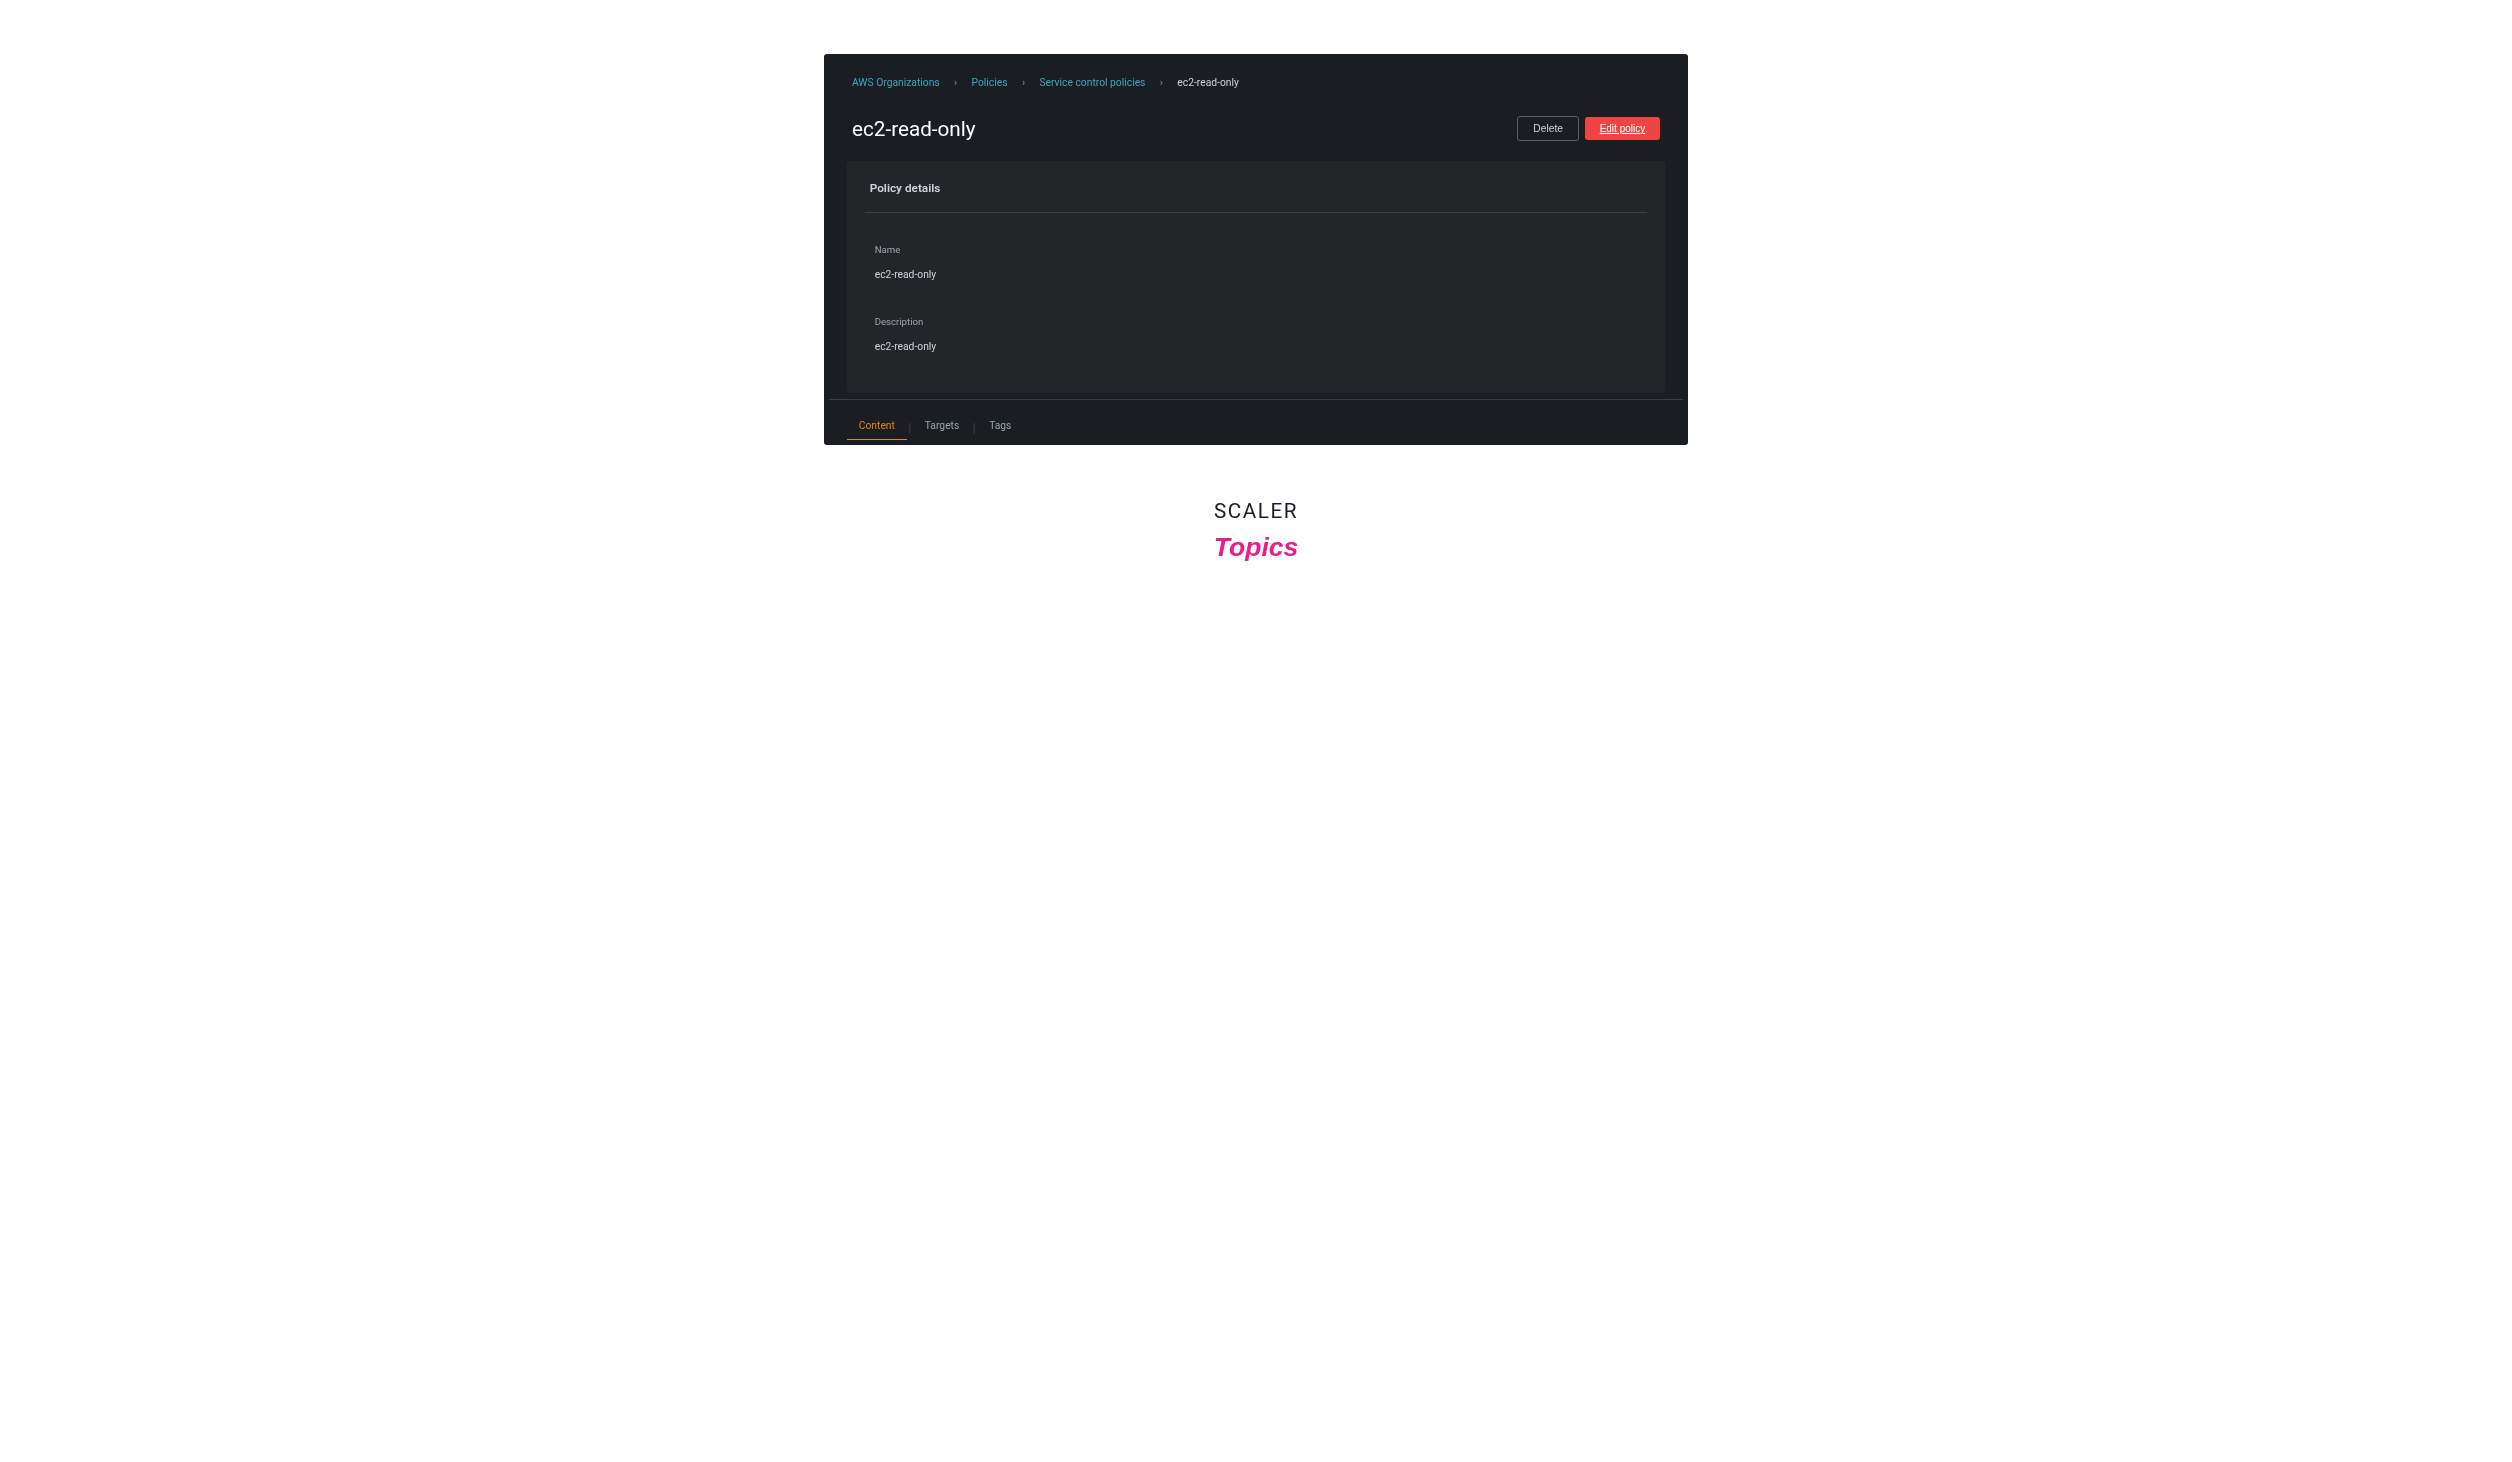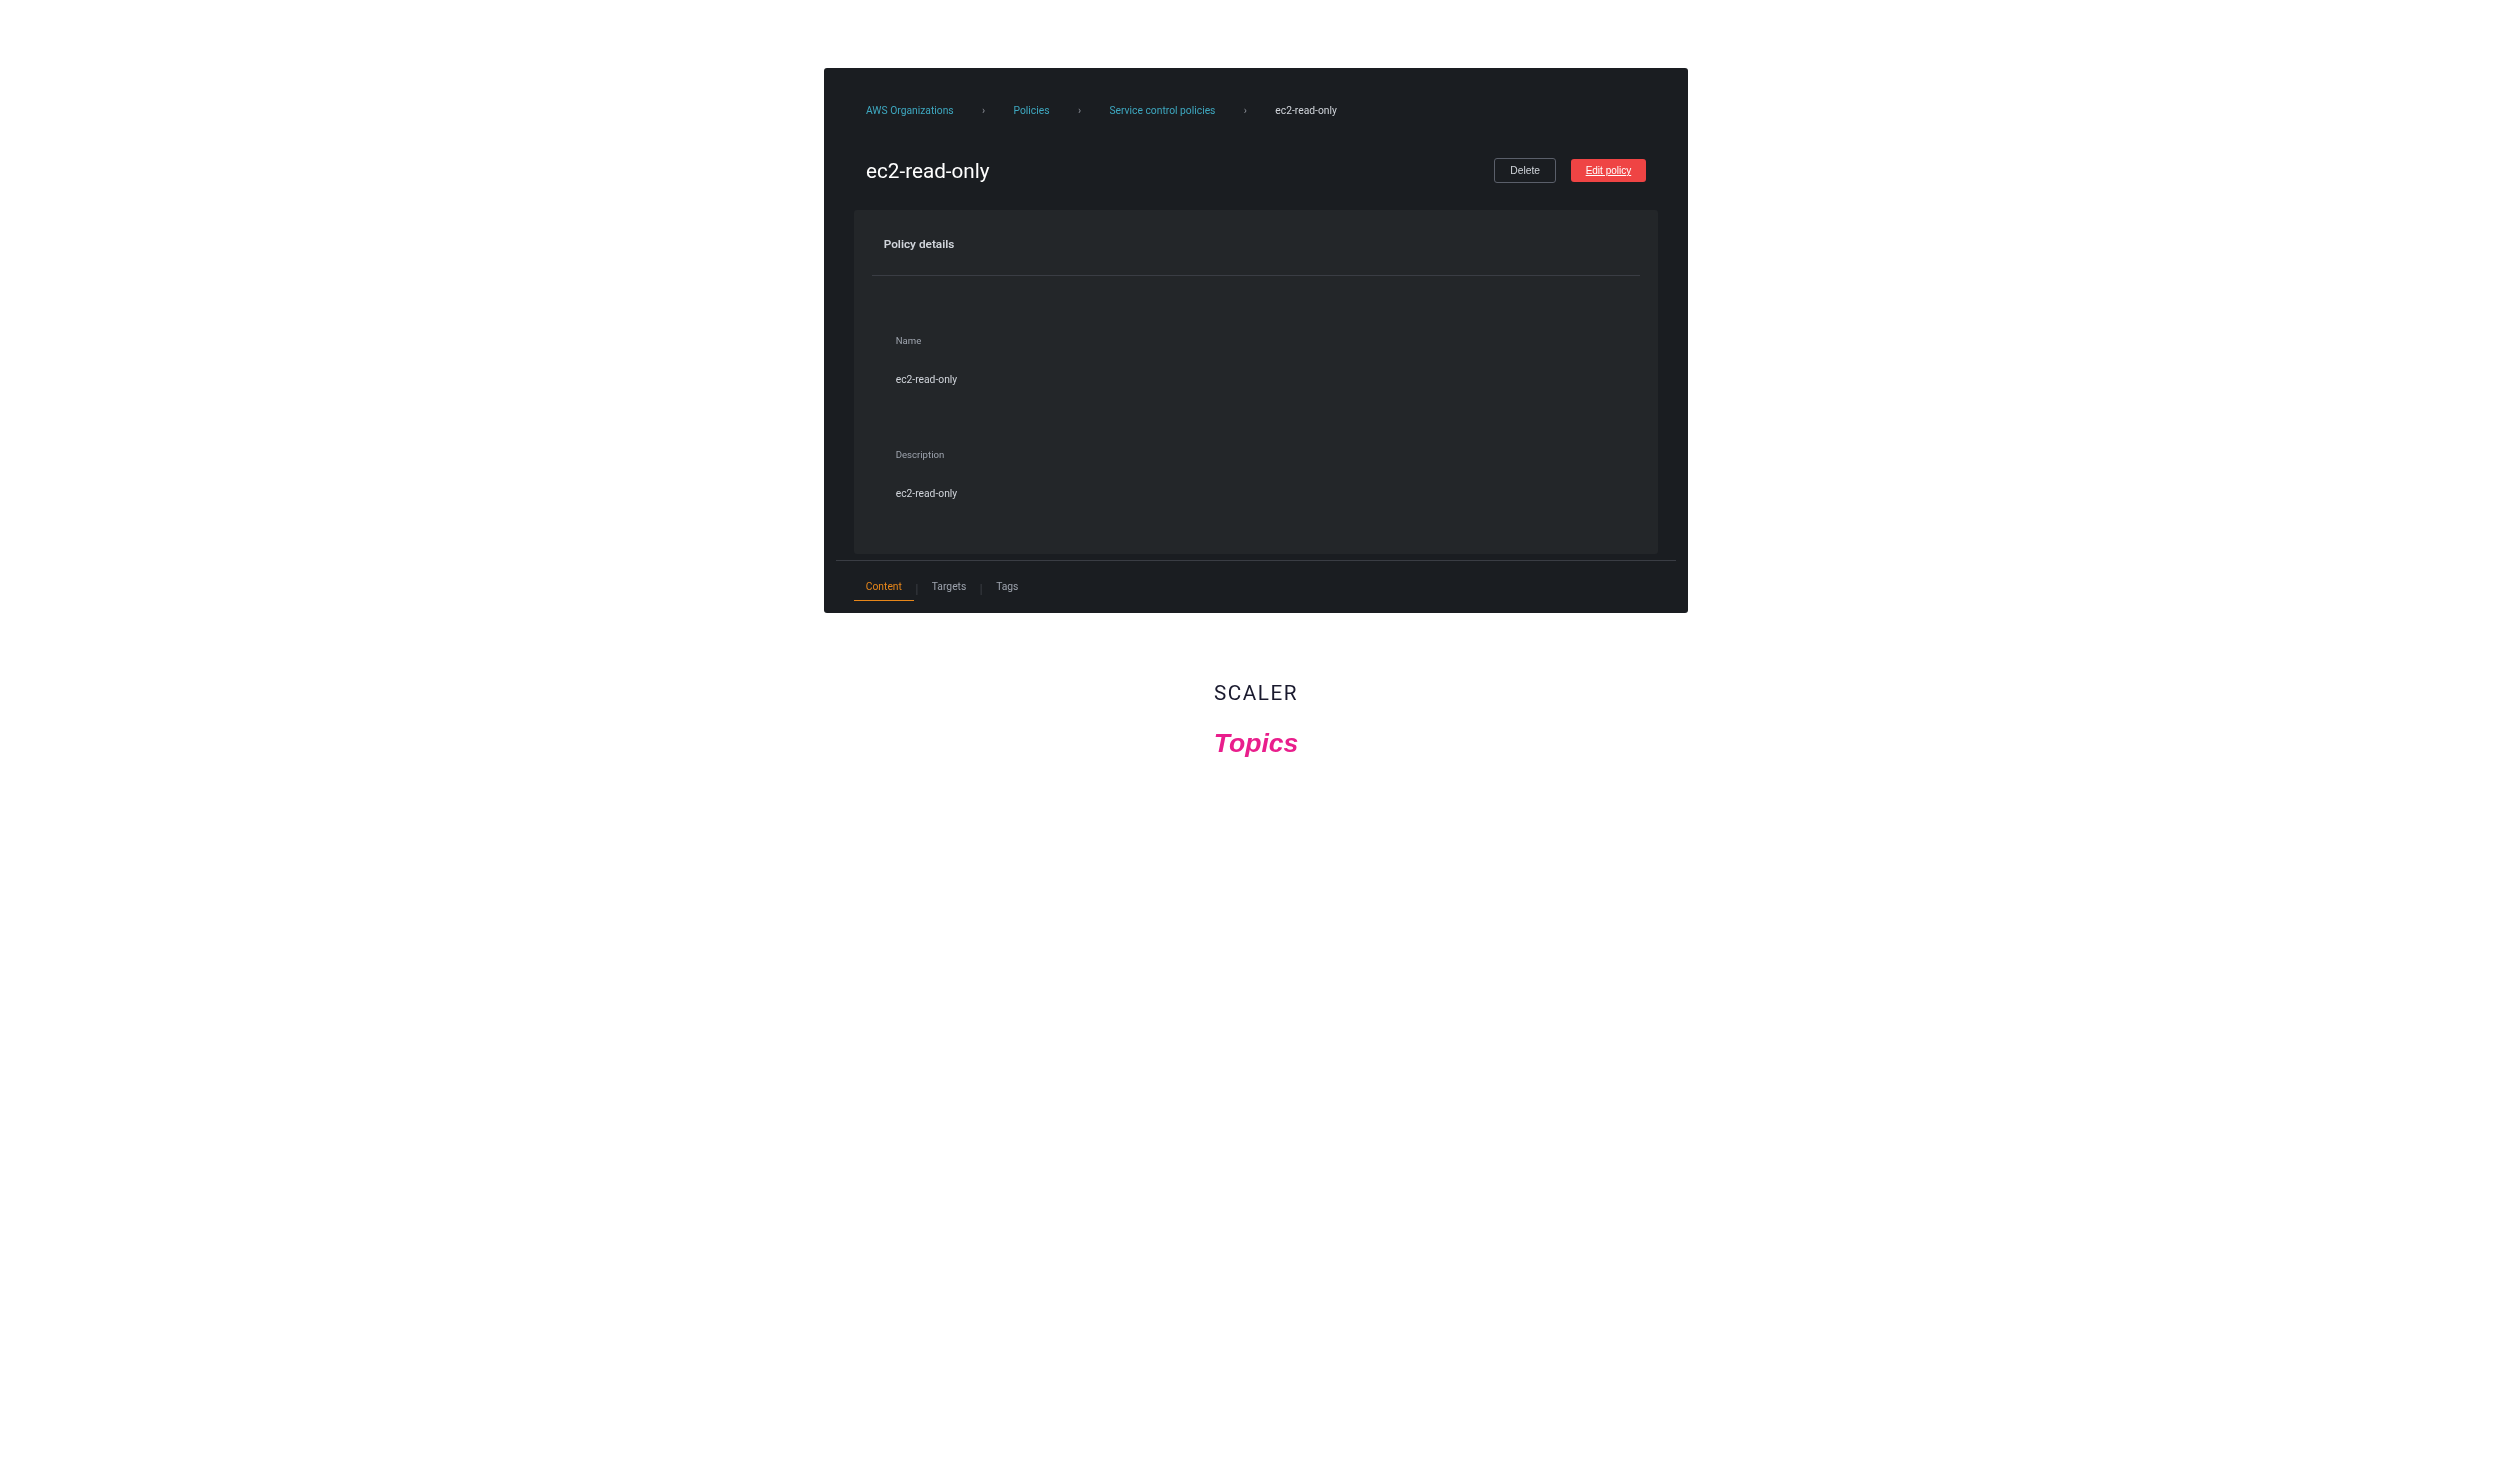"AWS Organizations" * { padding: 12px -> 5px }
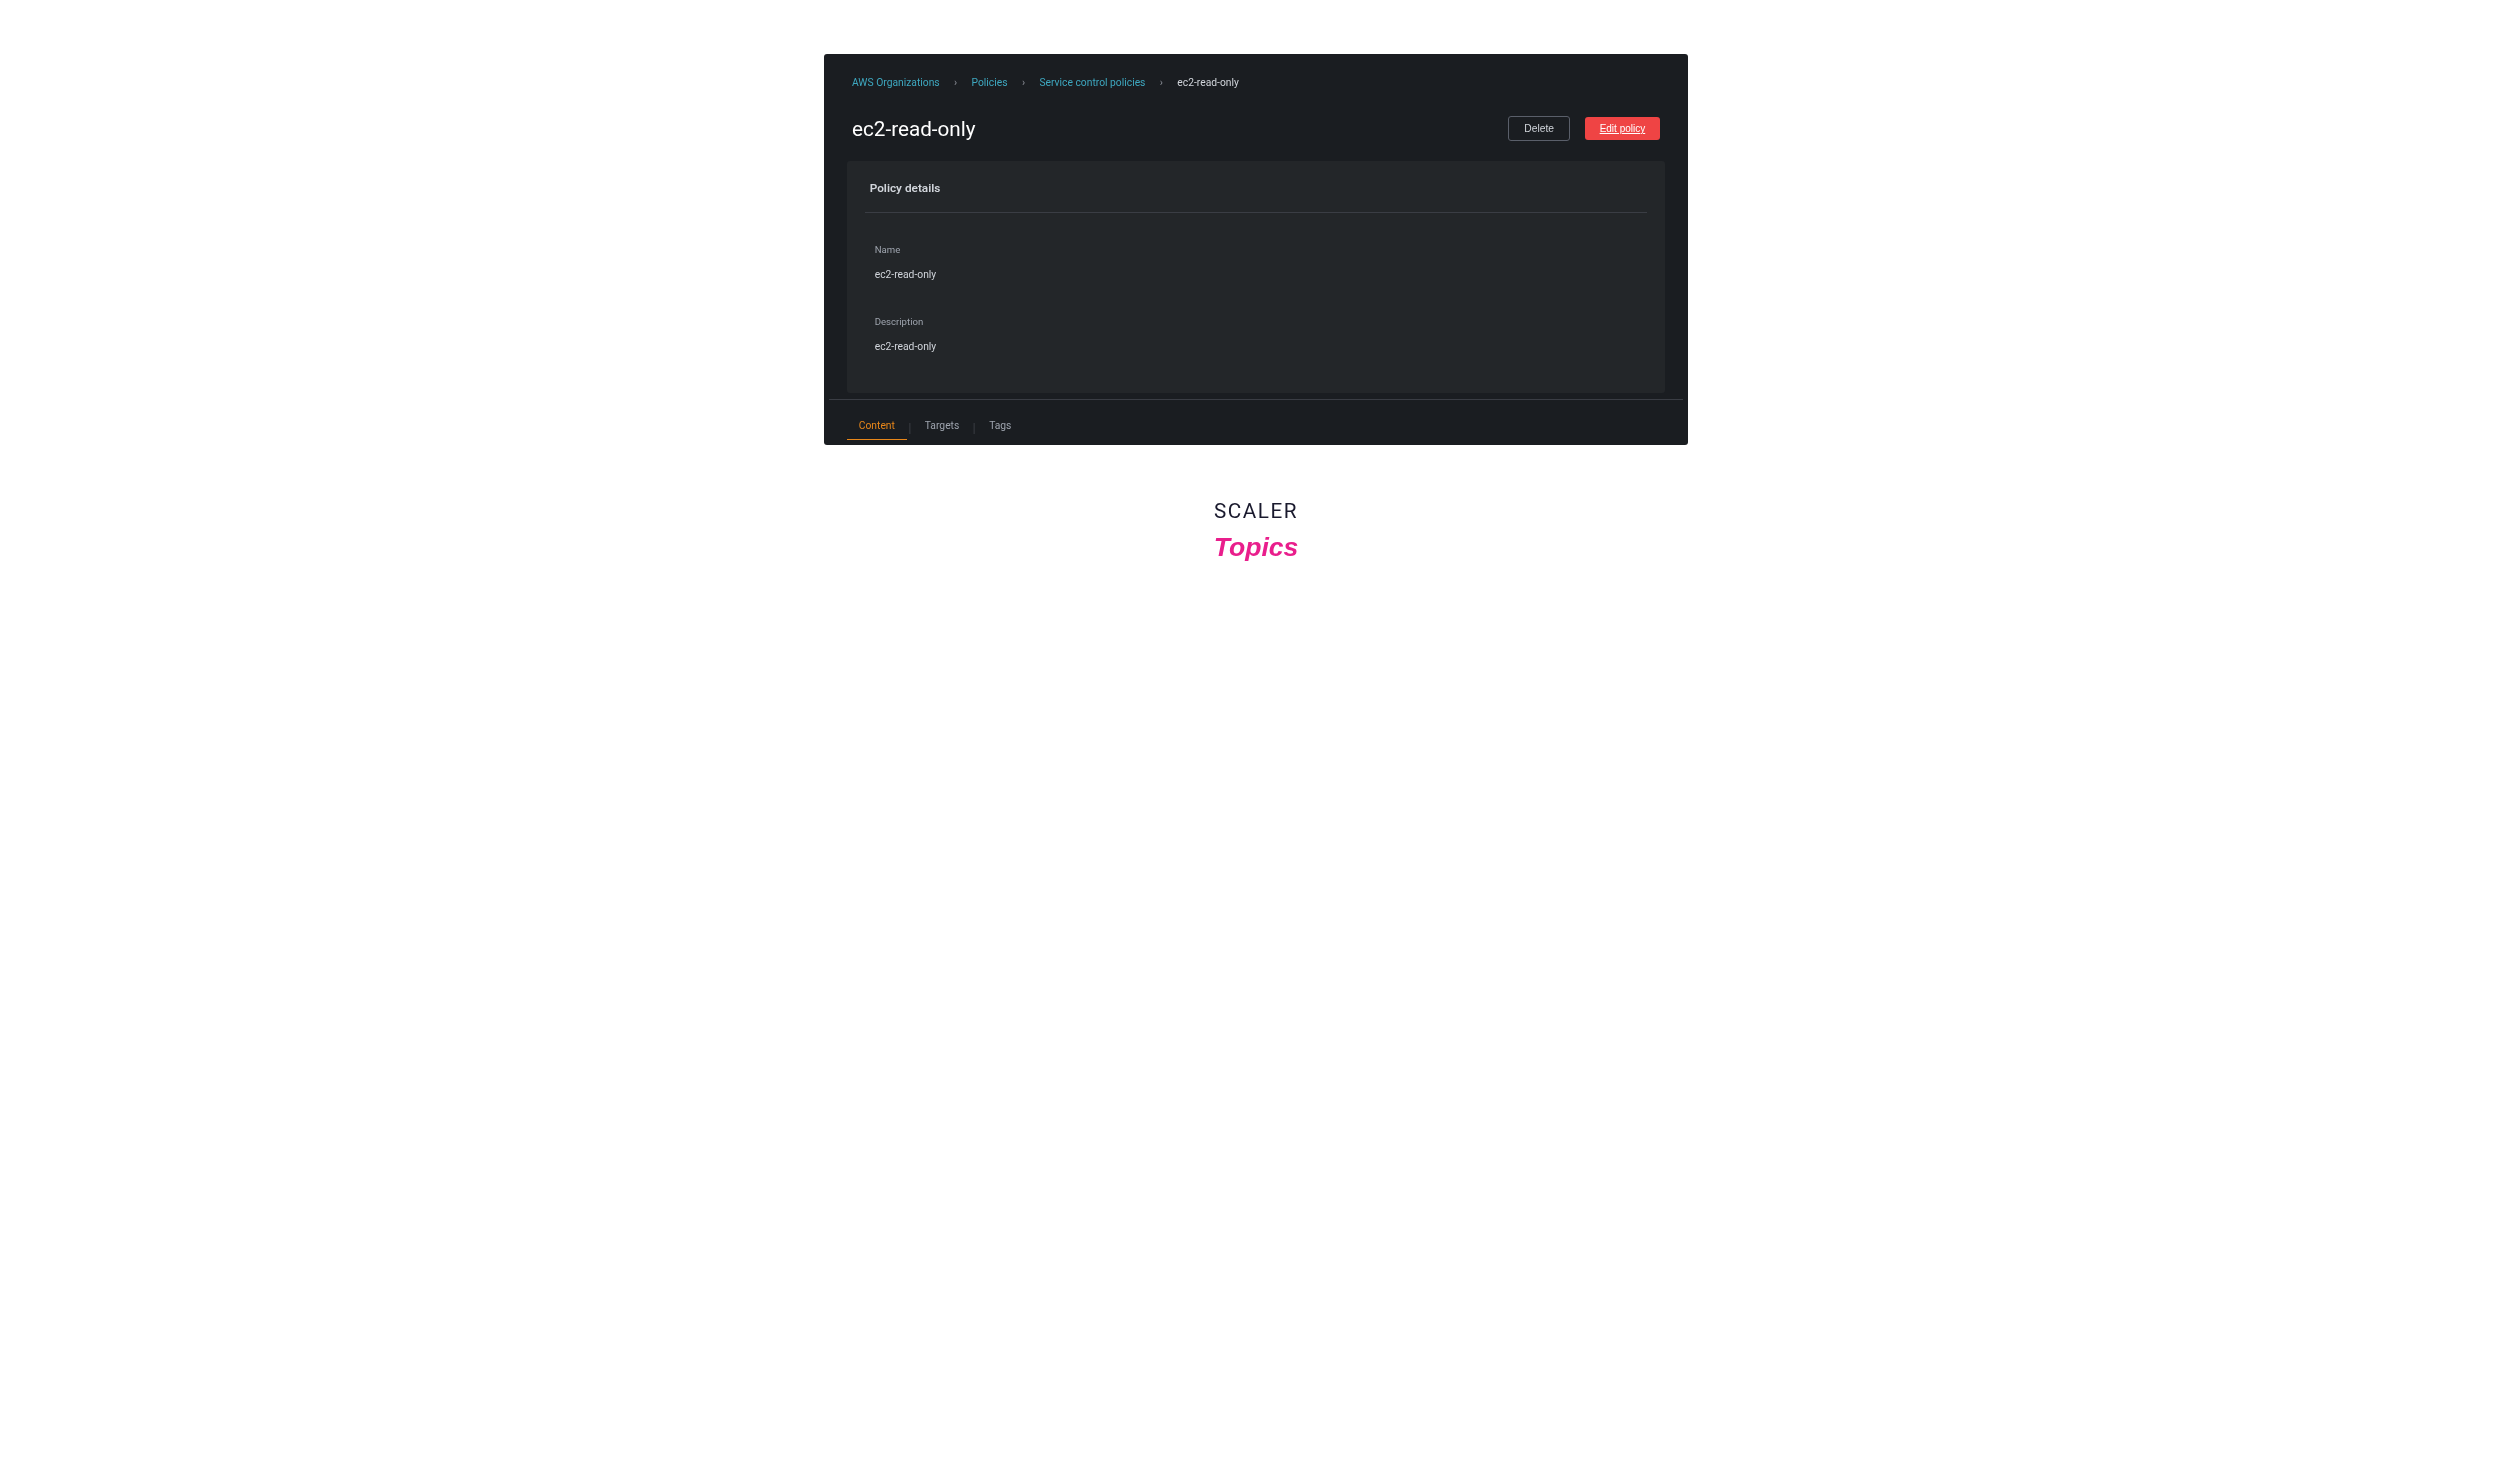"Delete" .header-actions { gap: 15px -> 6px }
